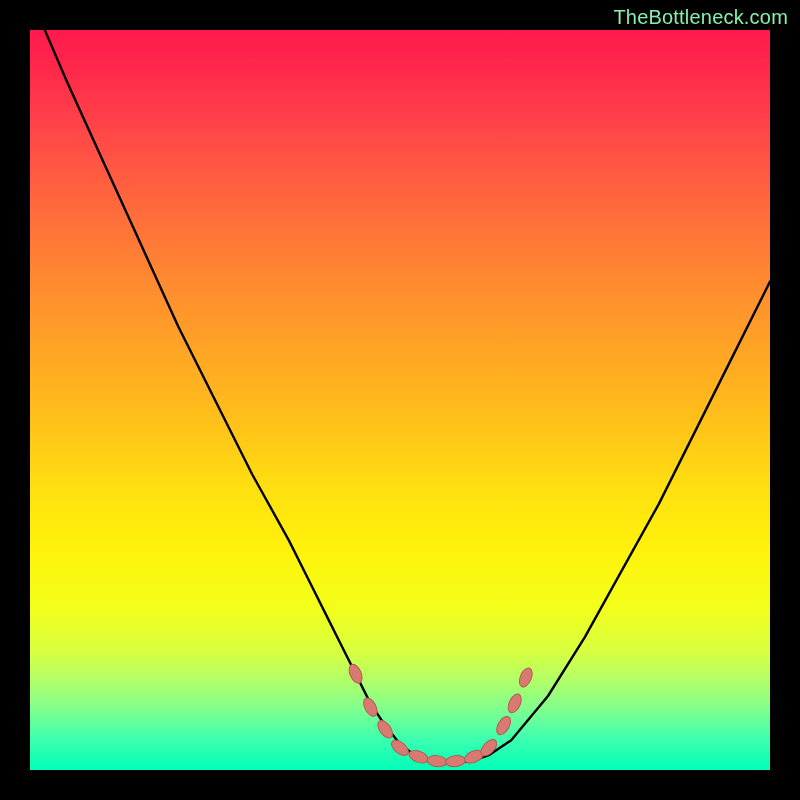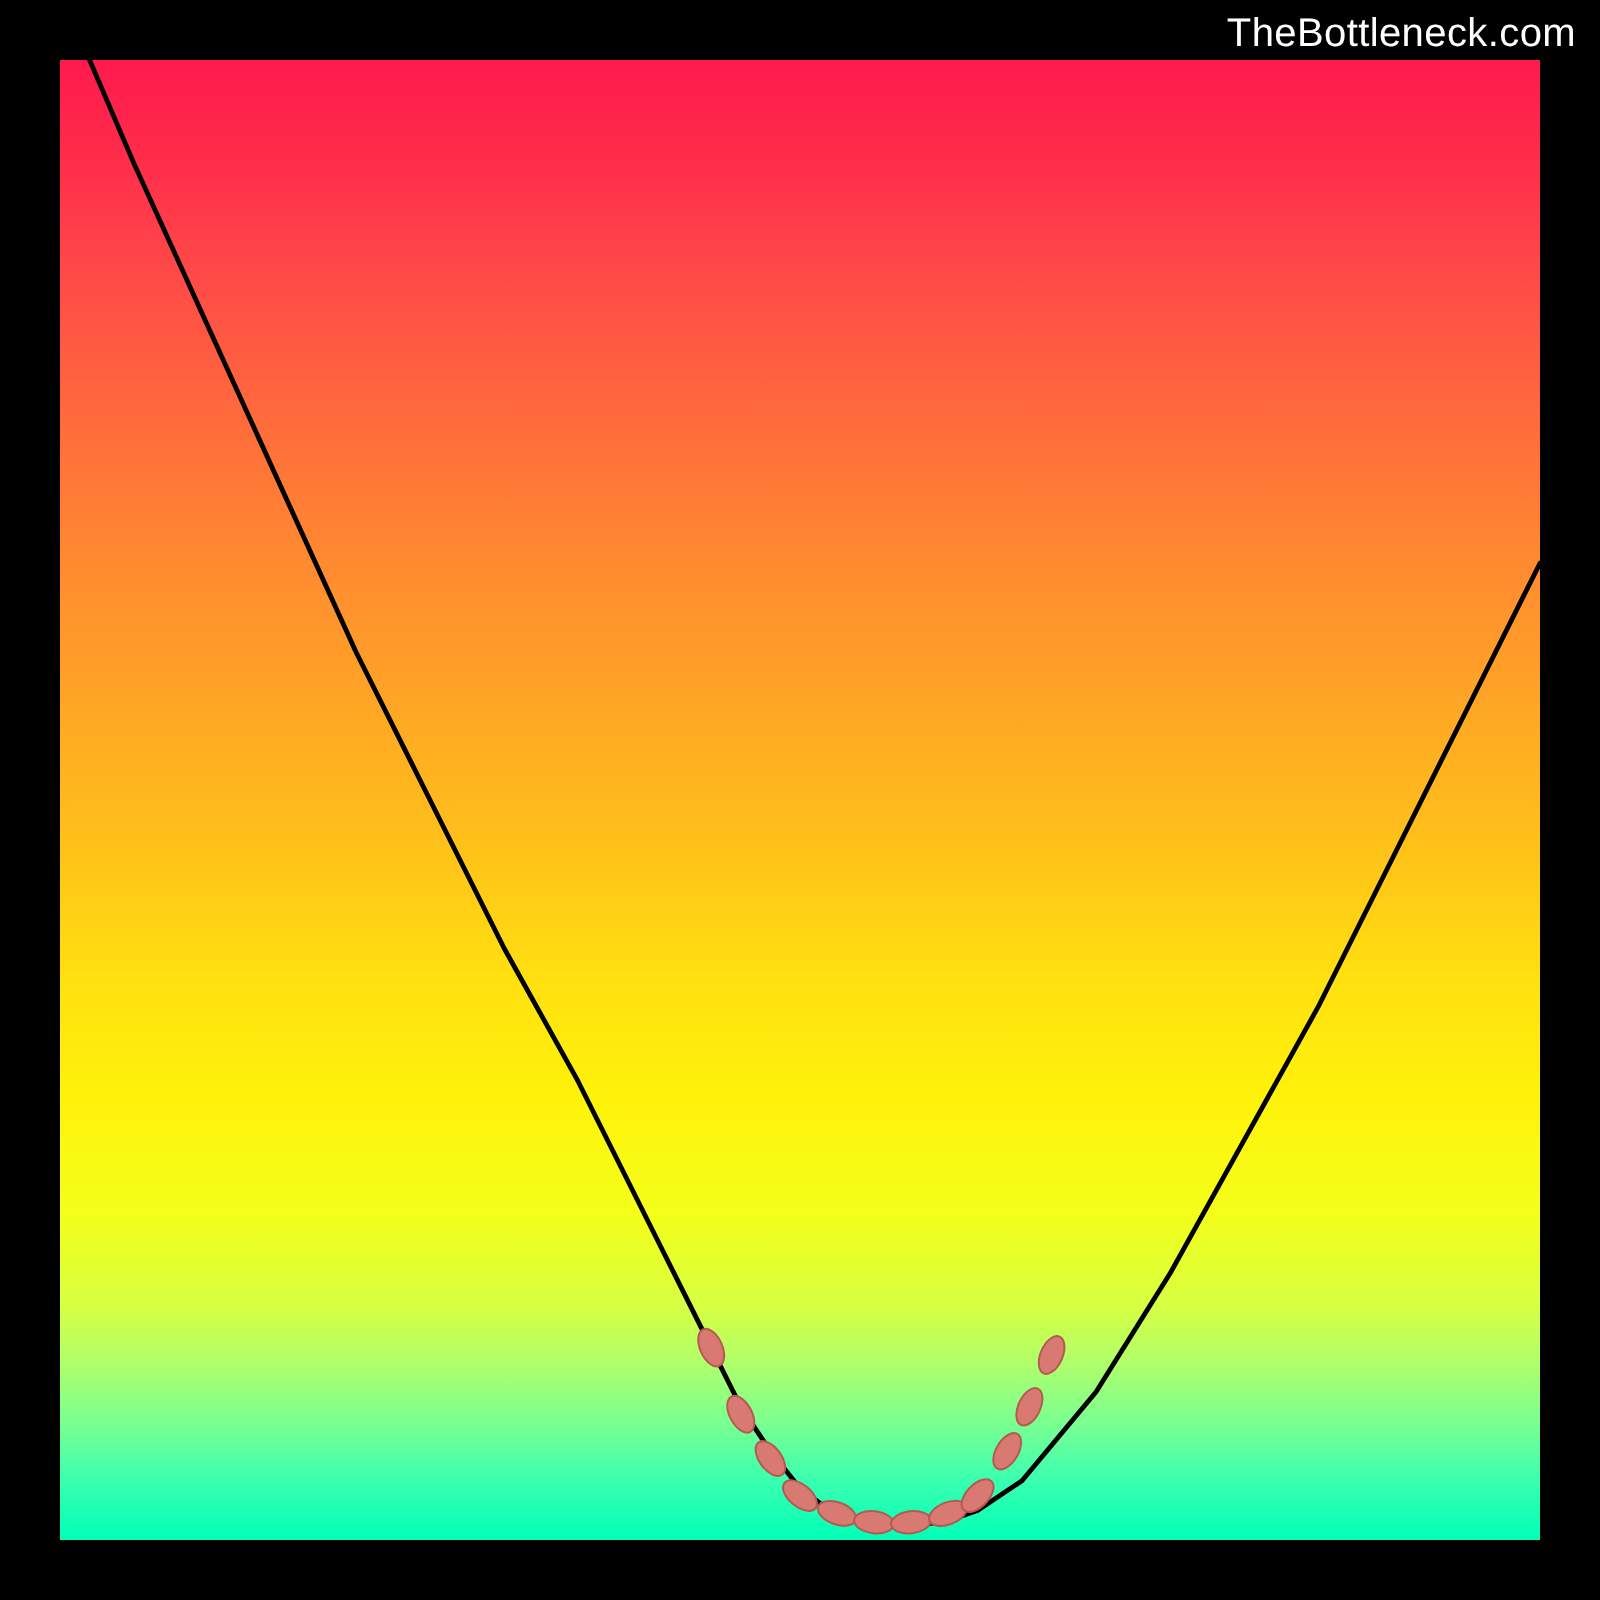"TheBottleneck.com" .attribution { color: #ffffff -> #86efac }
